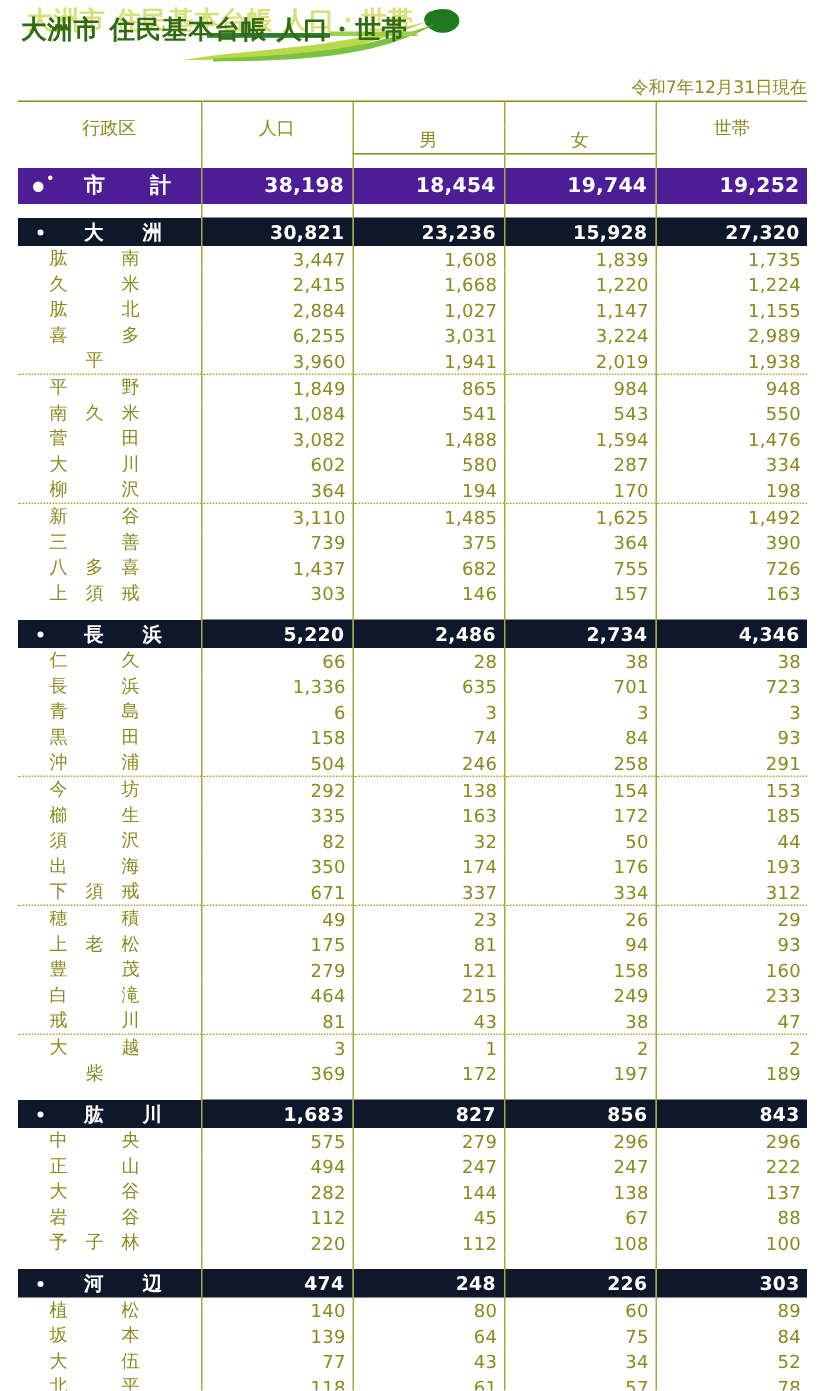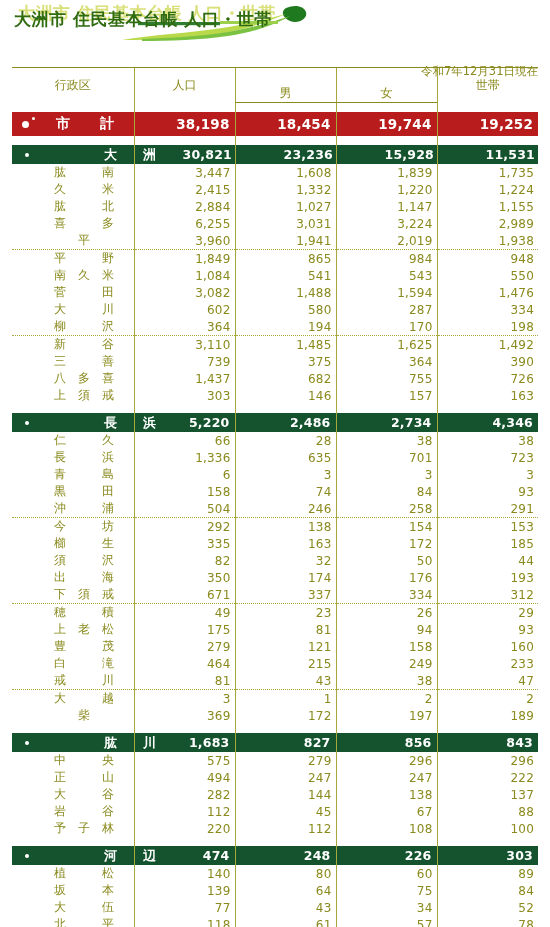"令和7年12月31日現在" #date-text { top: 19px -> 6px }
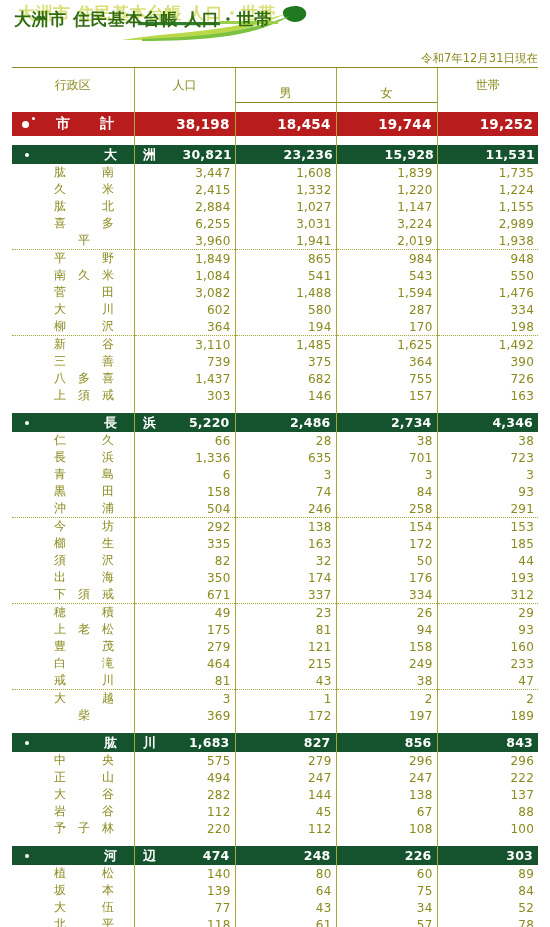"市計" tr.city-total td { background: #b91c1c -> #4c1d95 }
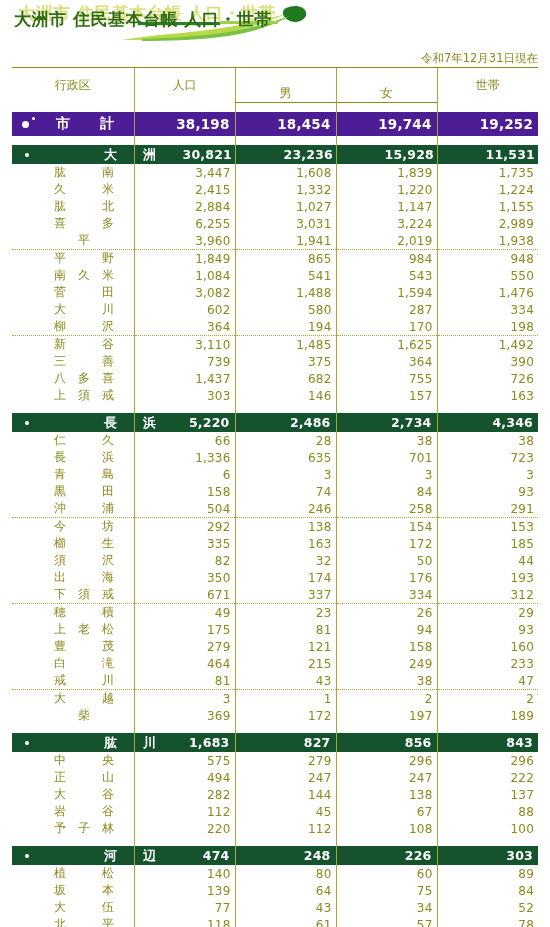"大洲" tr.dist-head td { background: #14532d -> #0f172a; padding-left: 48px -> none }
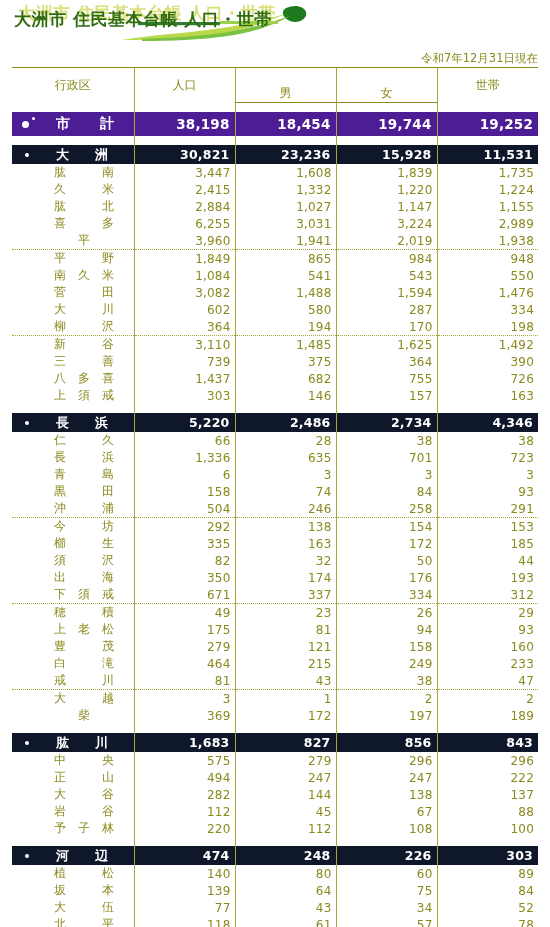"11,531" td.num { text: 11,531 -> 27,320 }
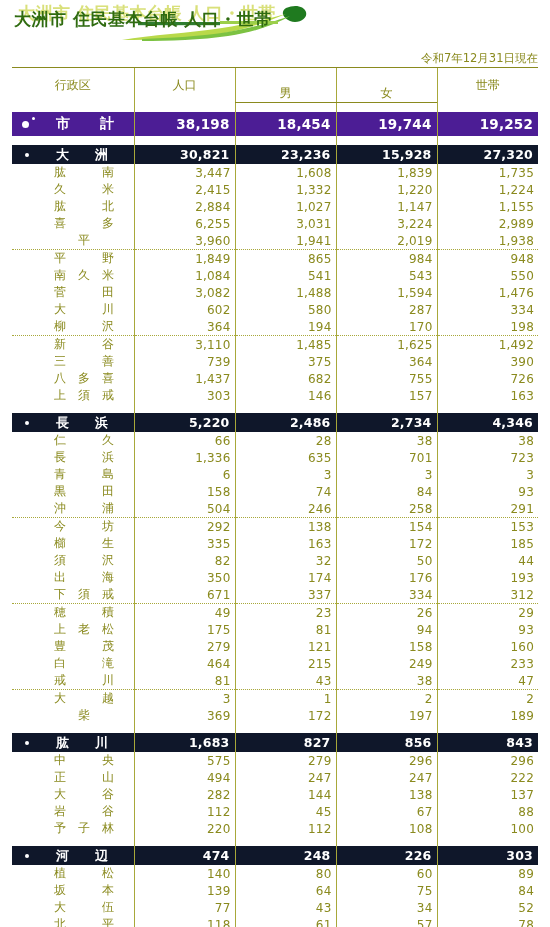"肱南" .nm-inner { margin-left: 42px -> 21px }
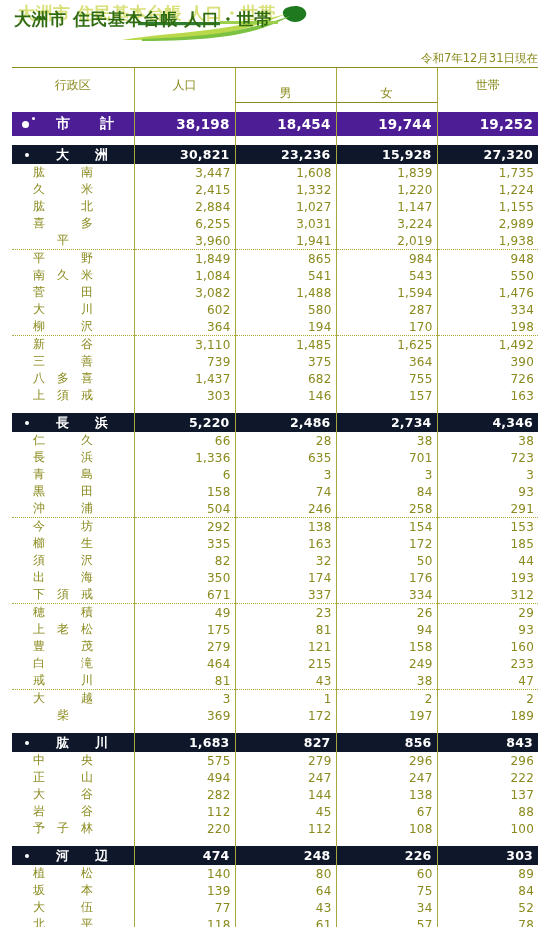"1,332" td.num { text: 1,332 -> 1,668 }
